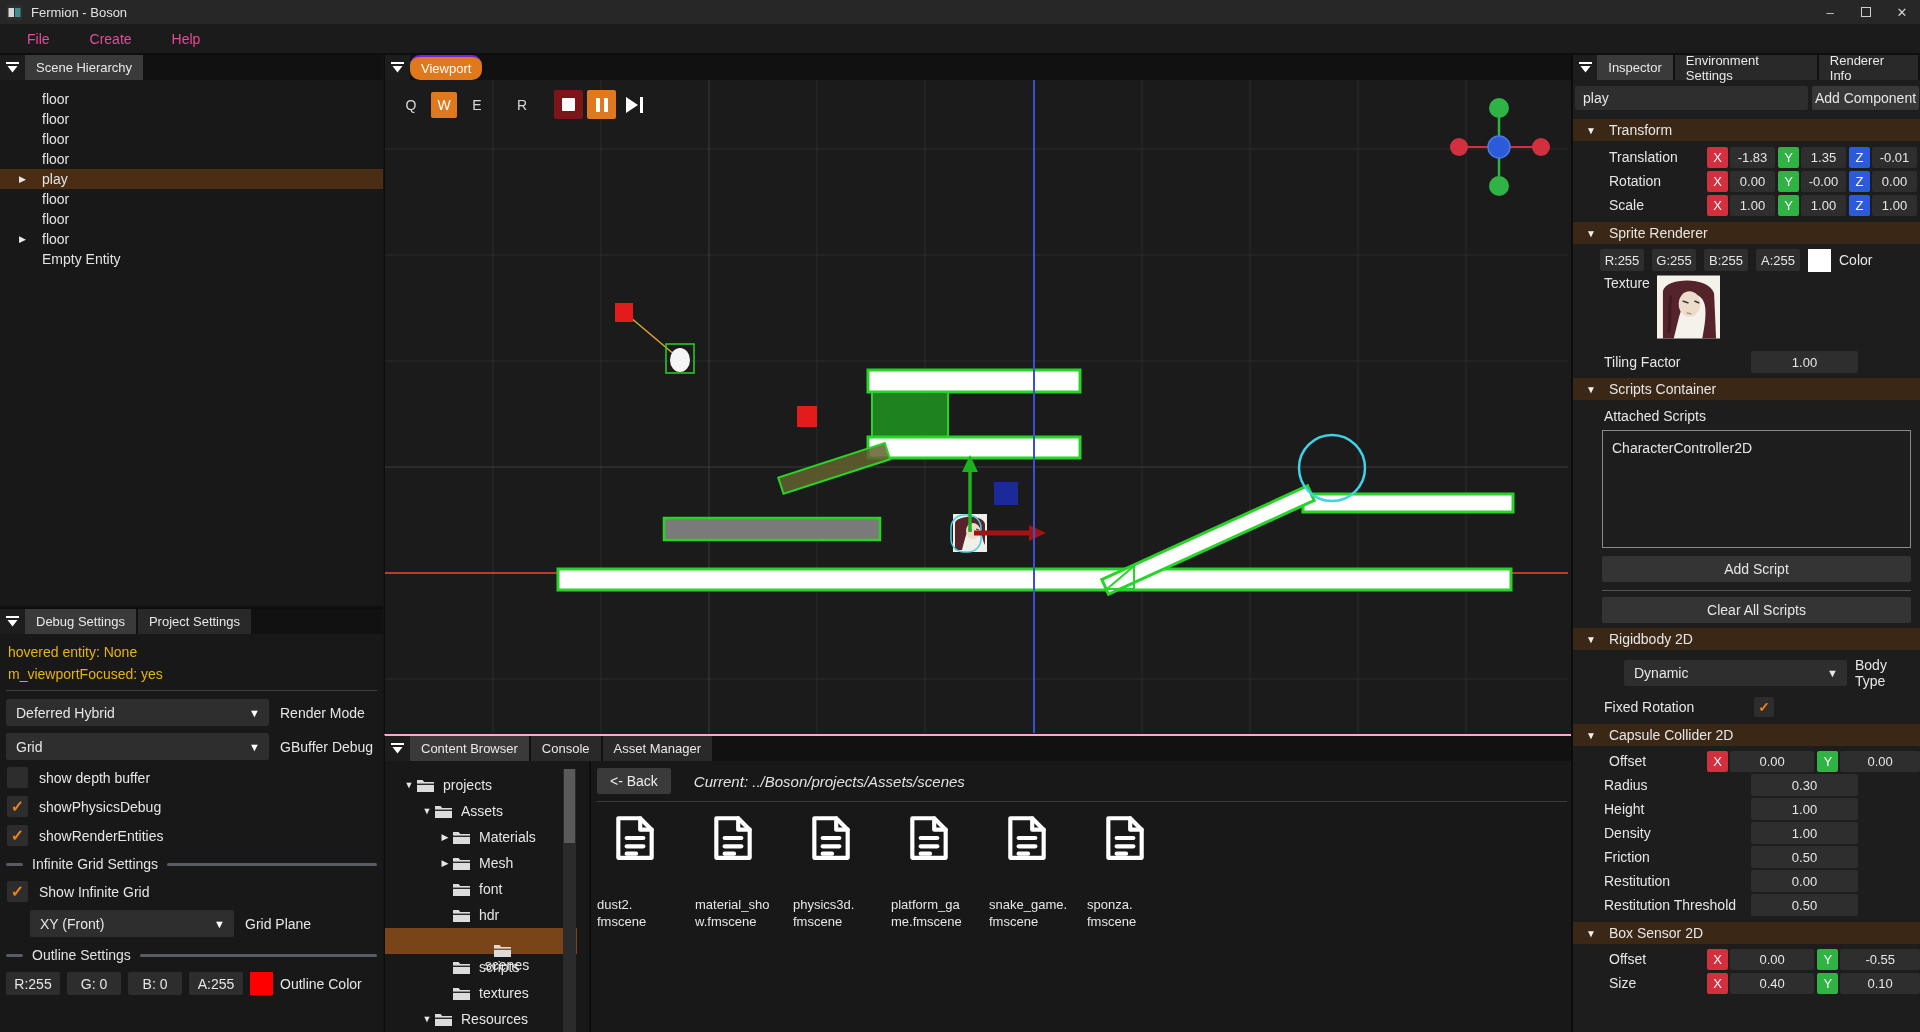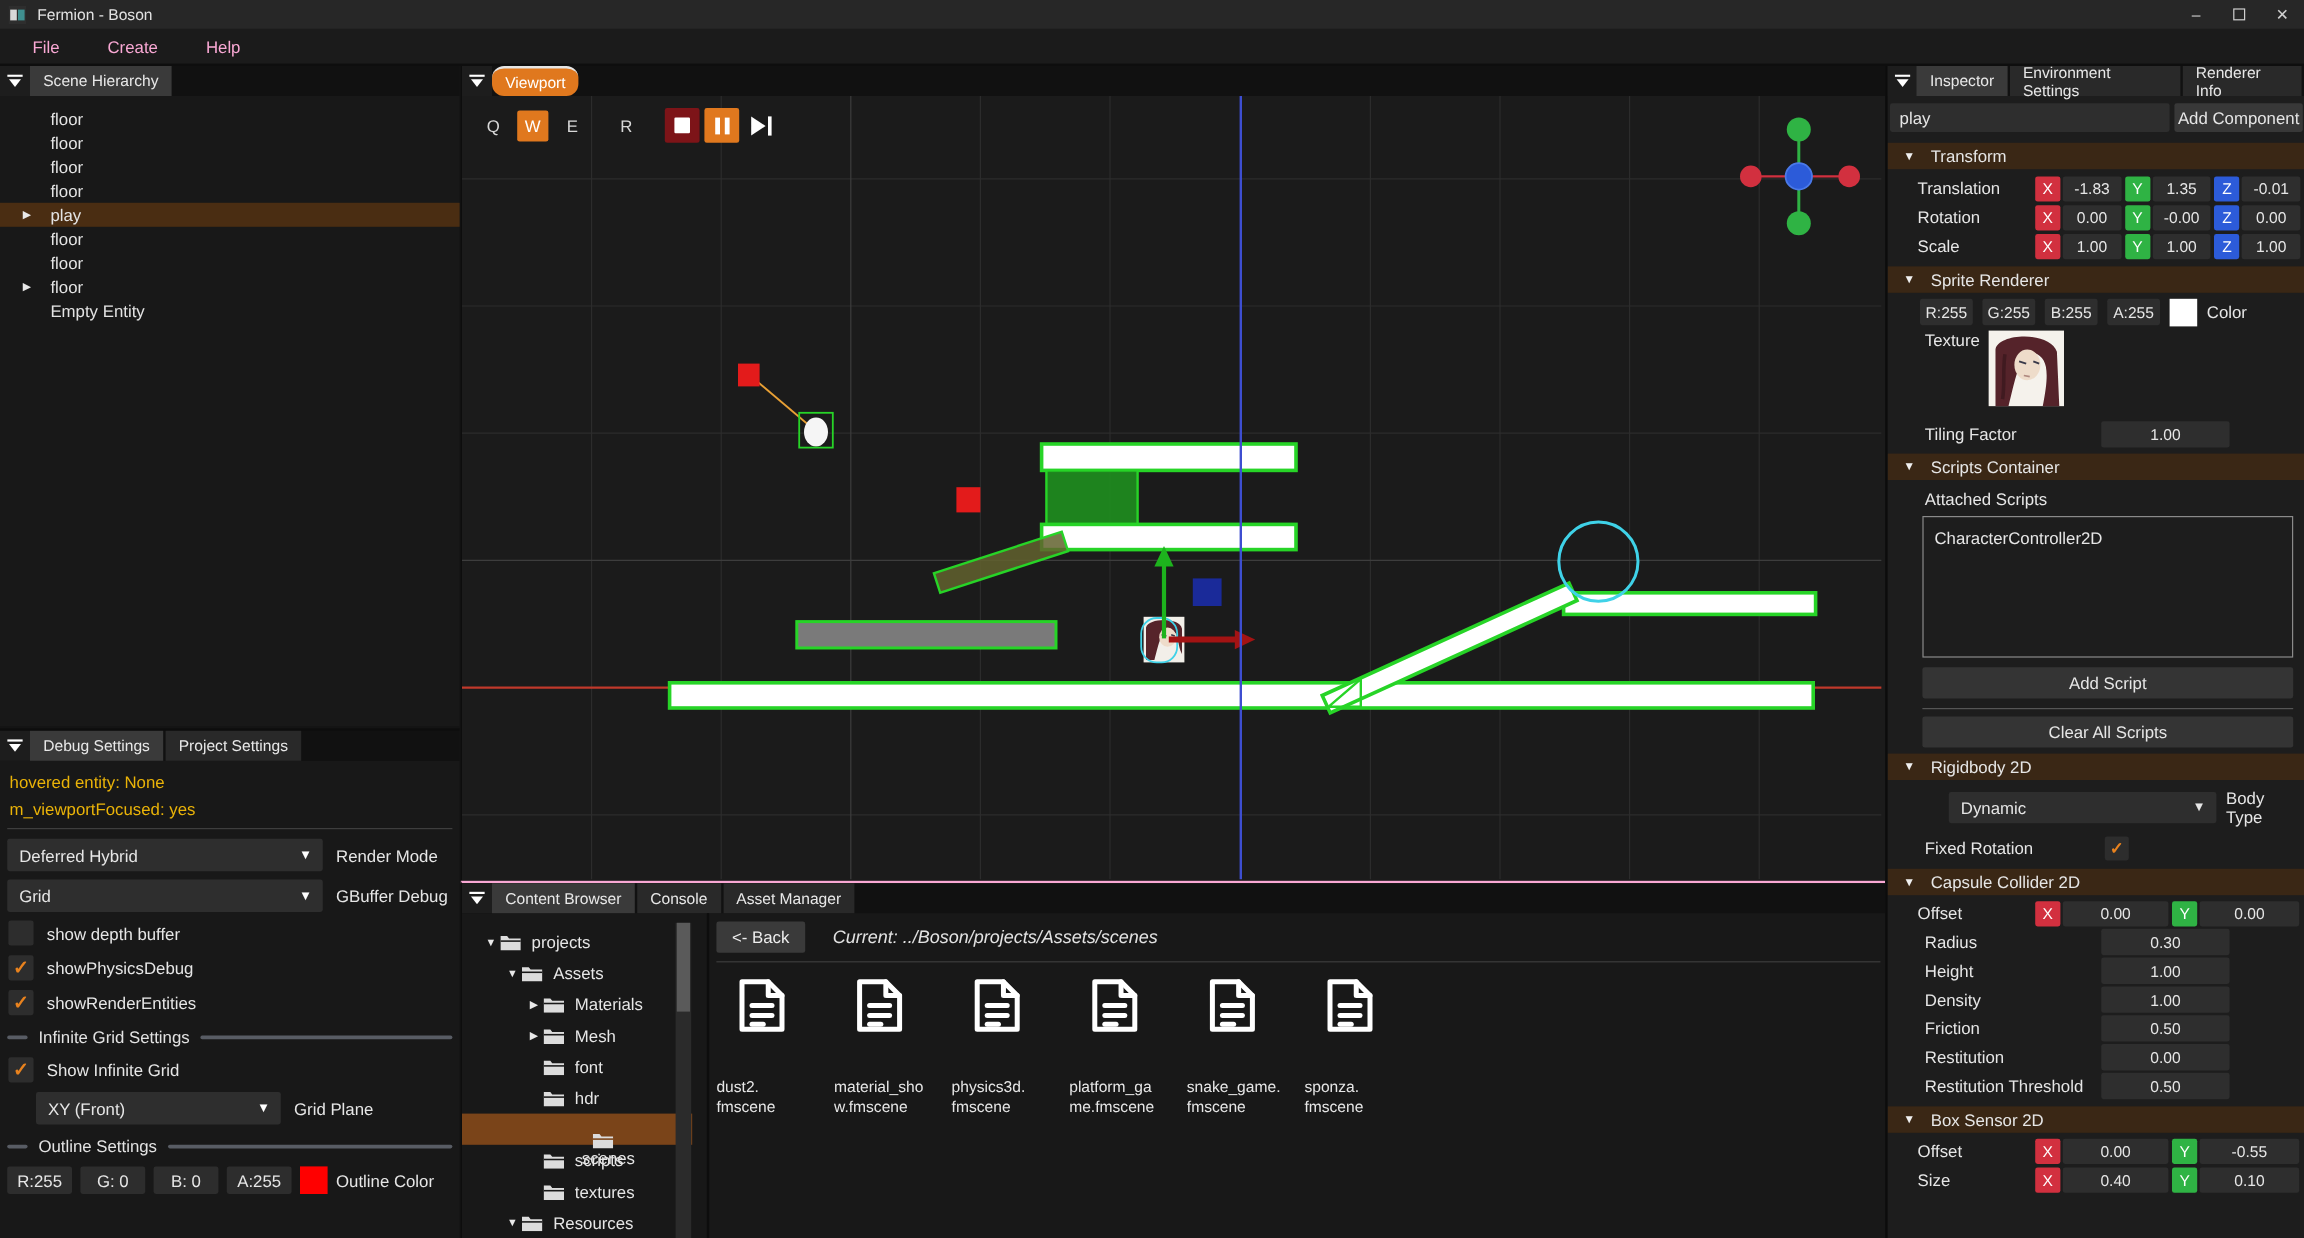"File" .menu-item { color: #f9a8d4 -> #ec4899 }
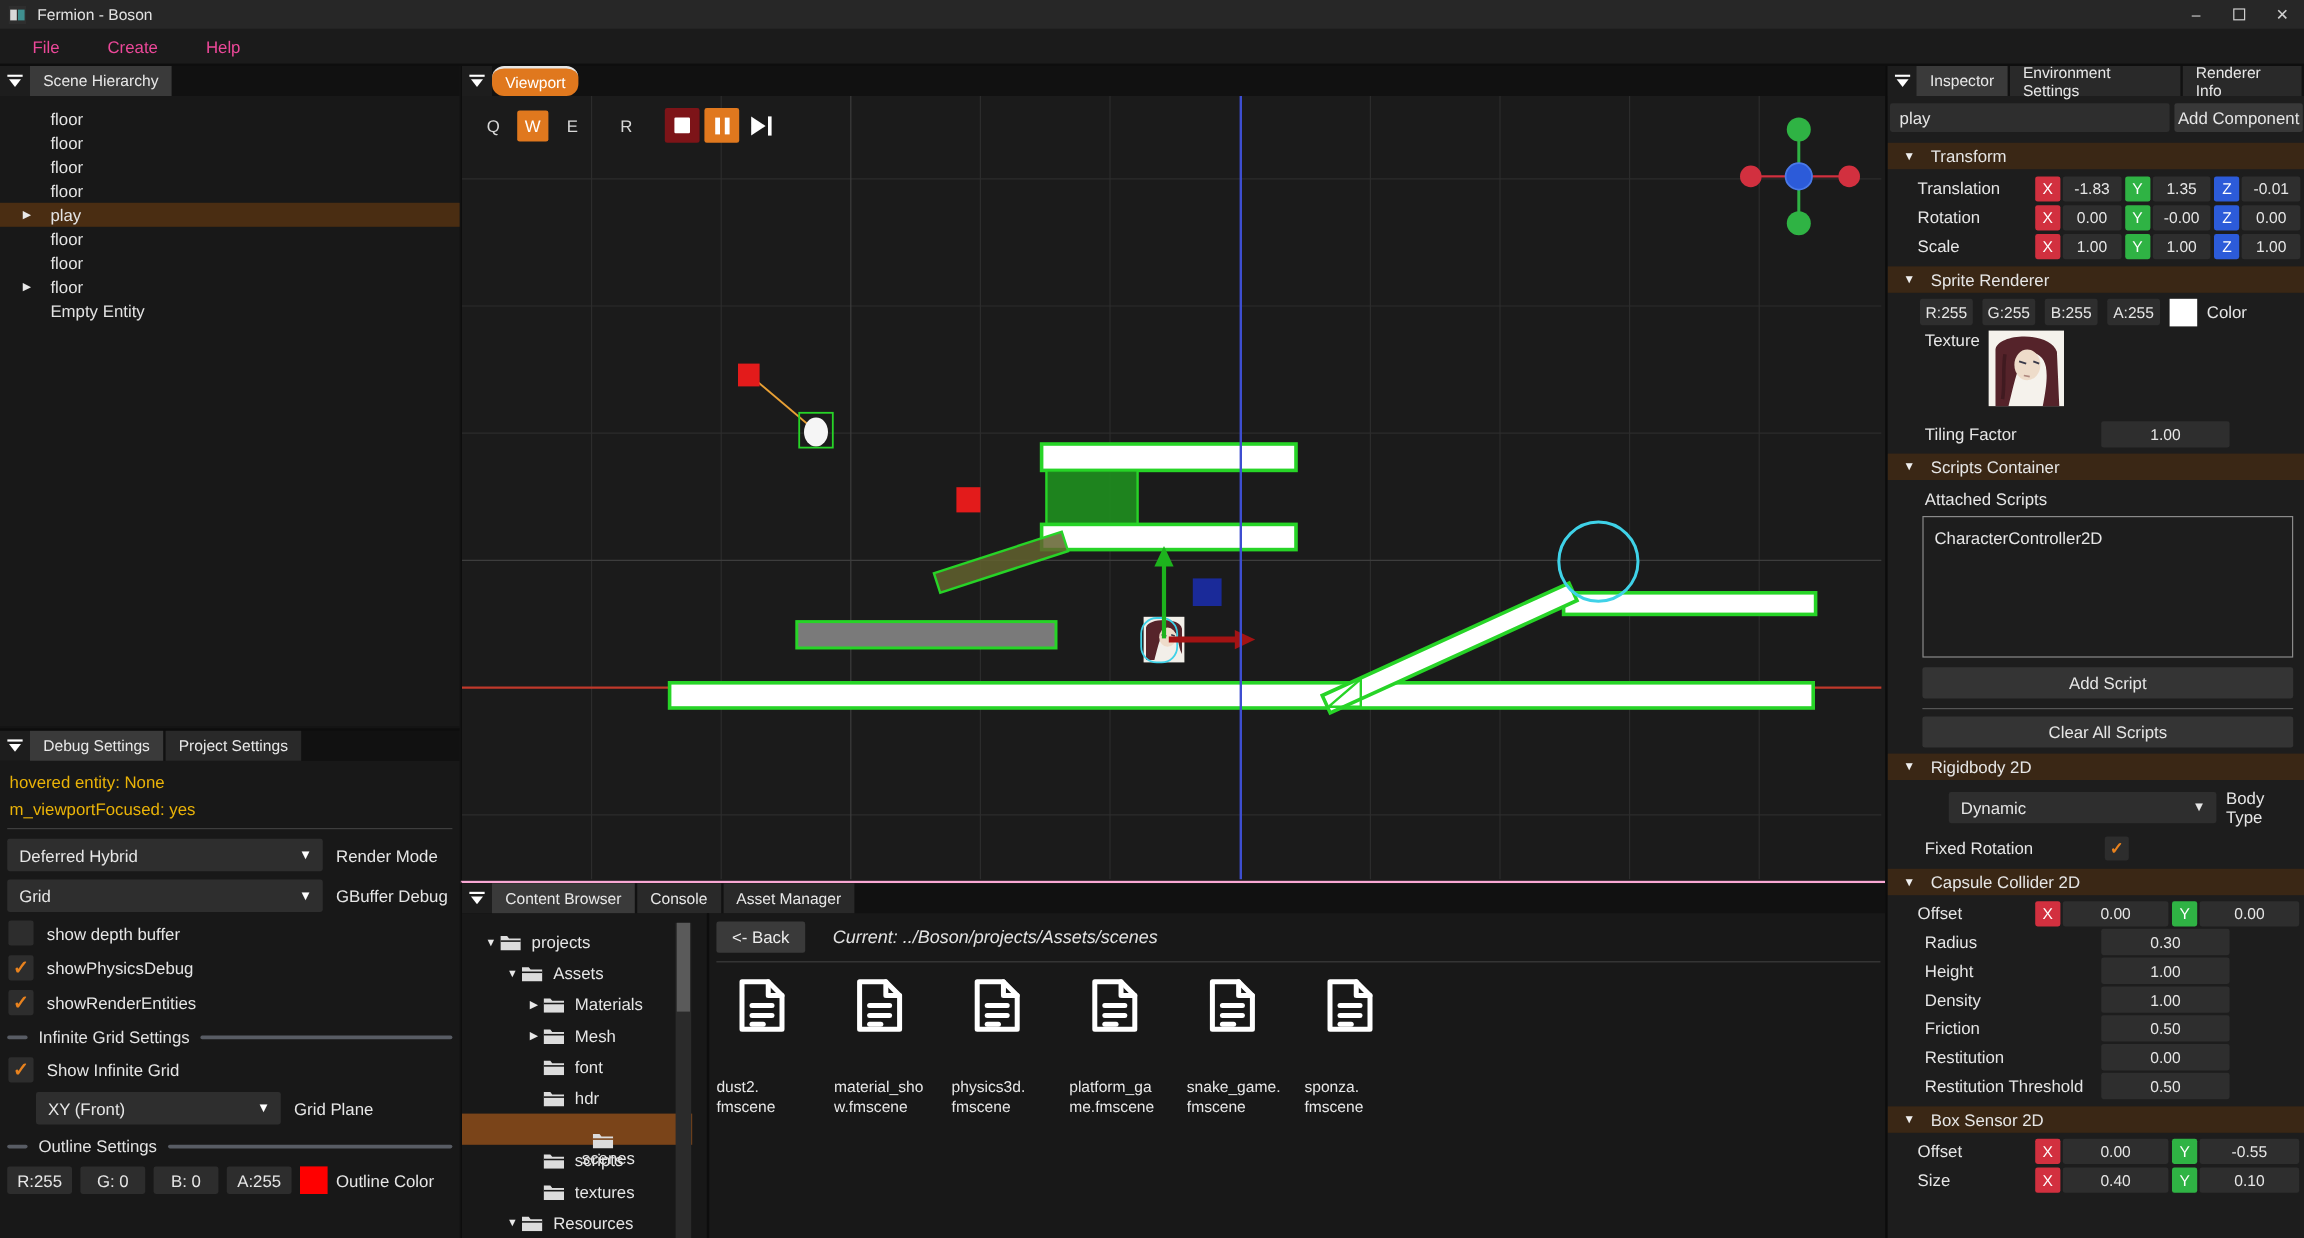"Viewport" .tab.orange { border-top: 2px solid #e5e5e5 -> 2px solid #6d28d9 }
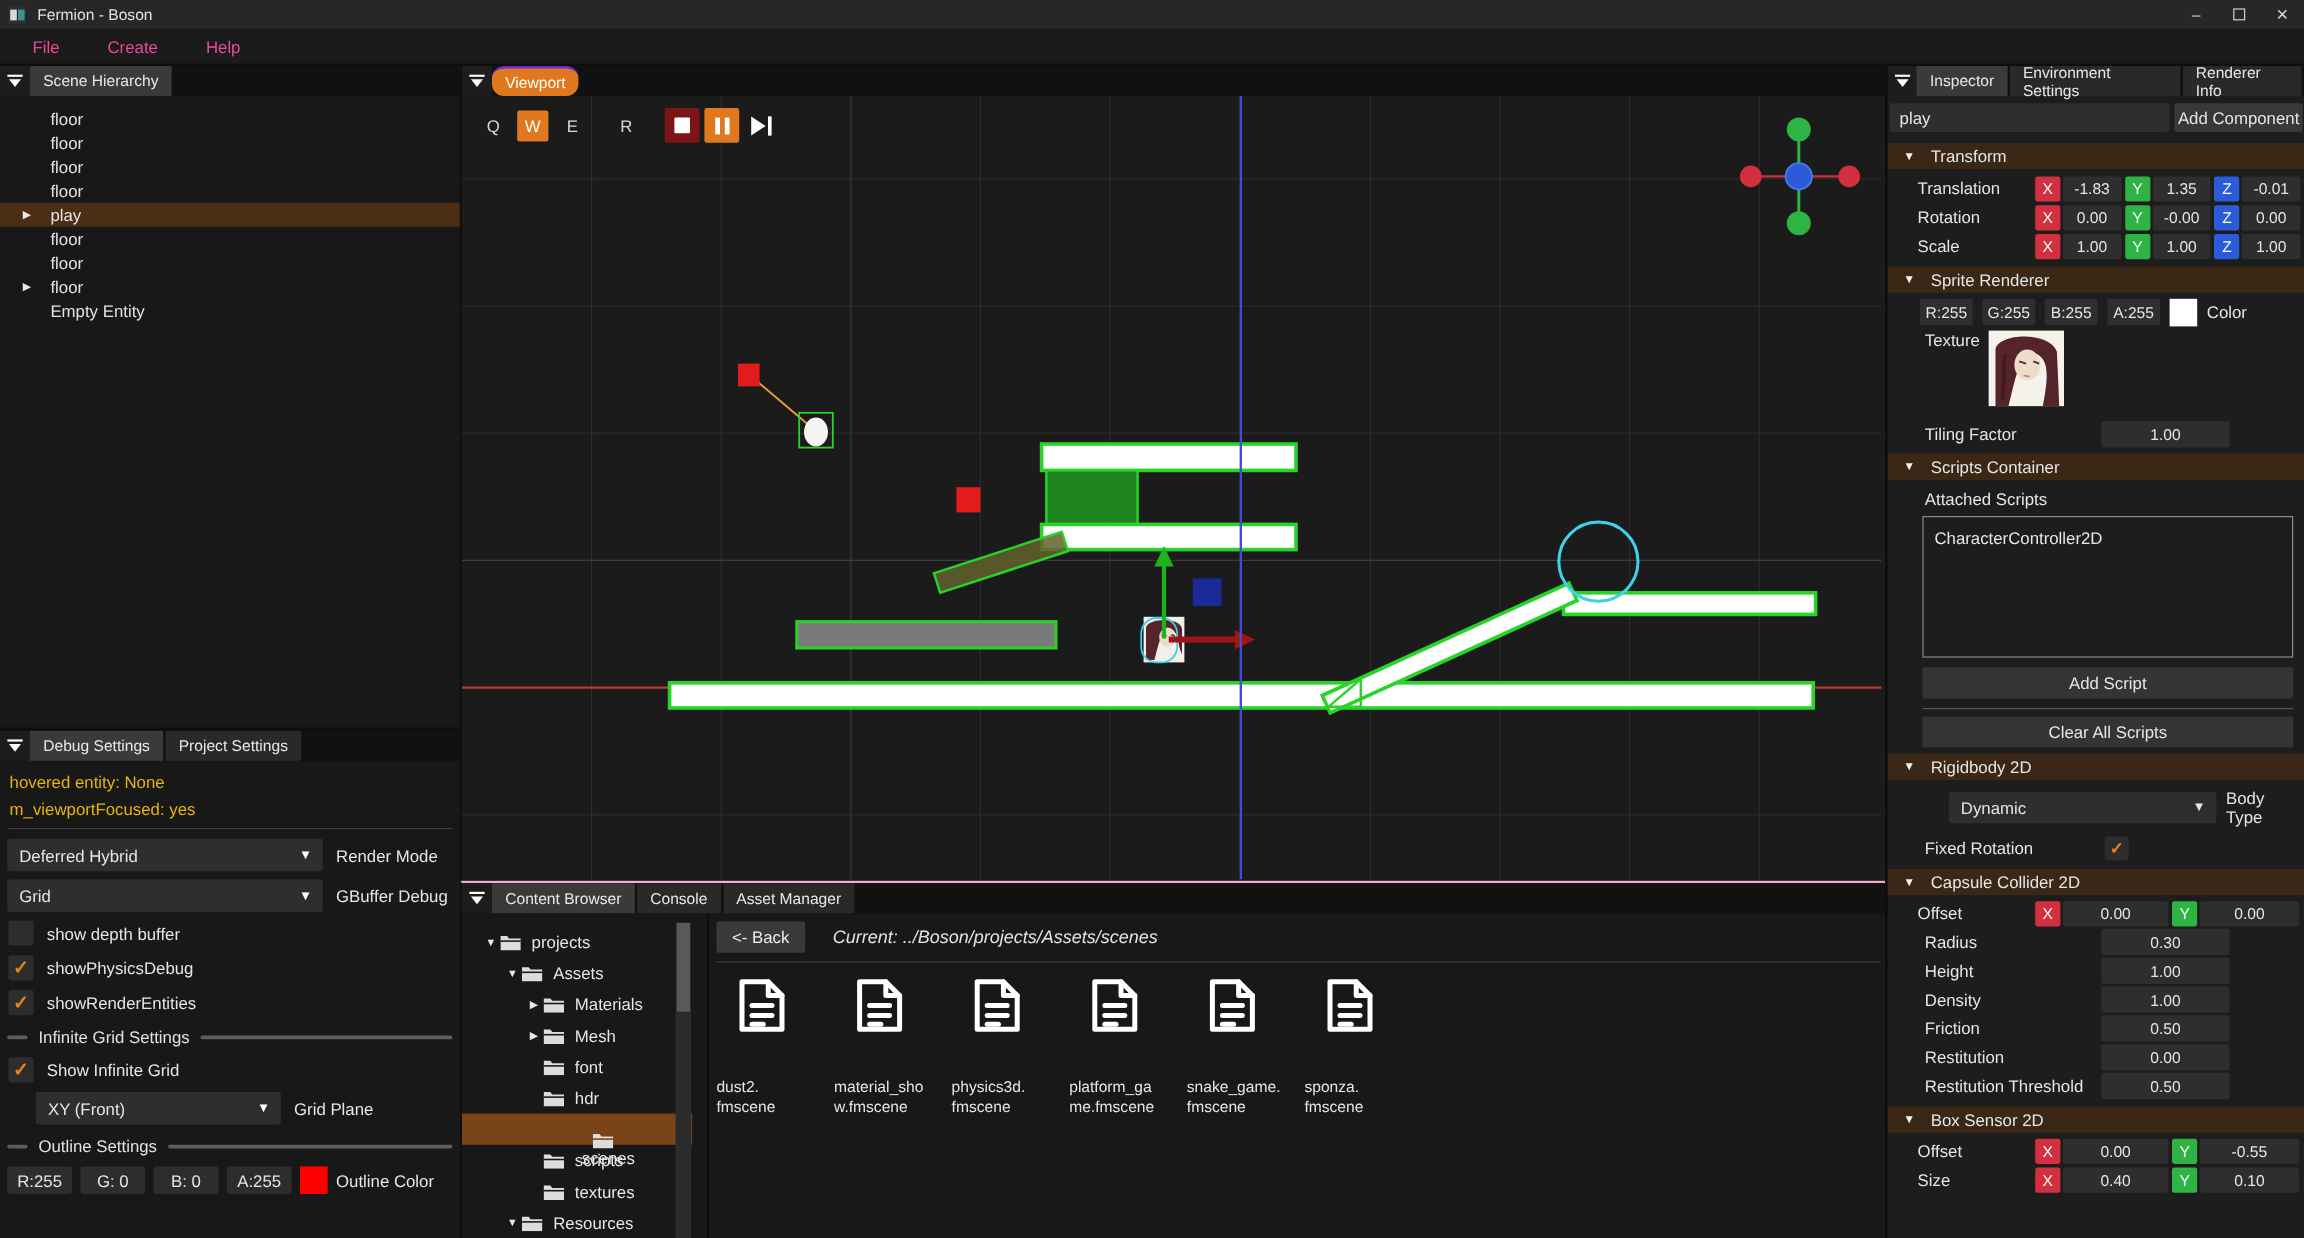"Translation" .prop-row { padding-left: 25px -> 36px }
